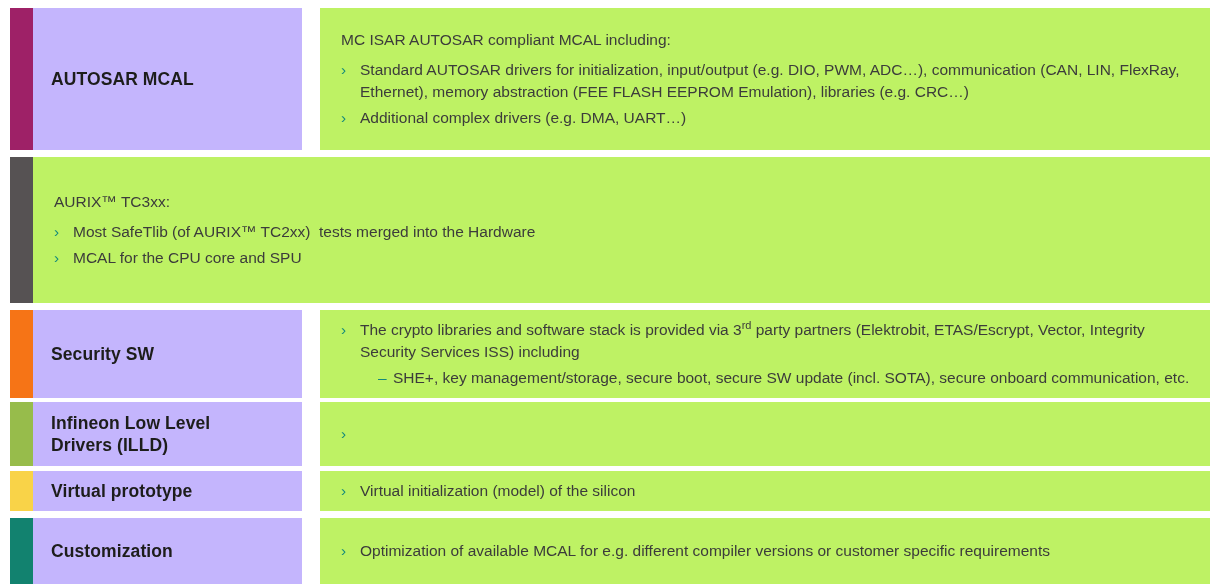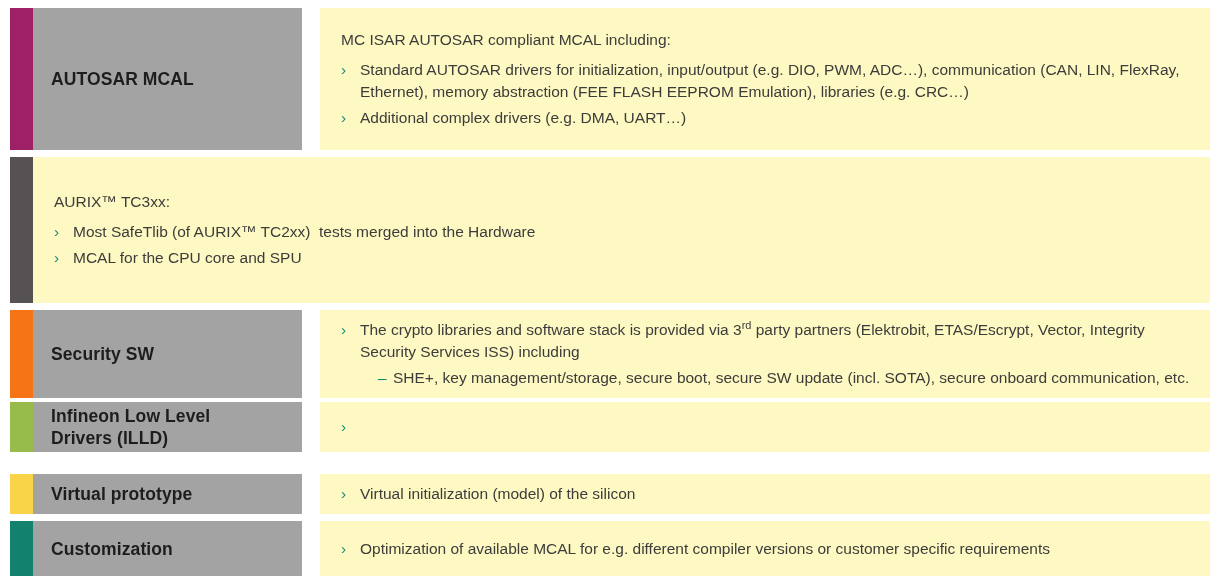"MC ISAR AUTOSAR compliant MCAL" .content-box { background: #fef9c3 -> #bef264 }
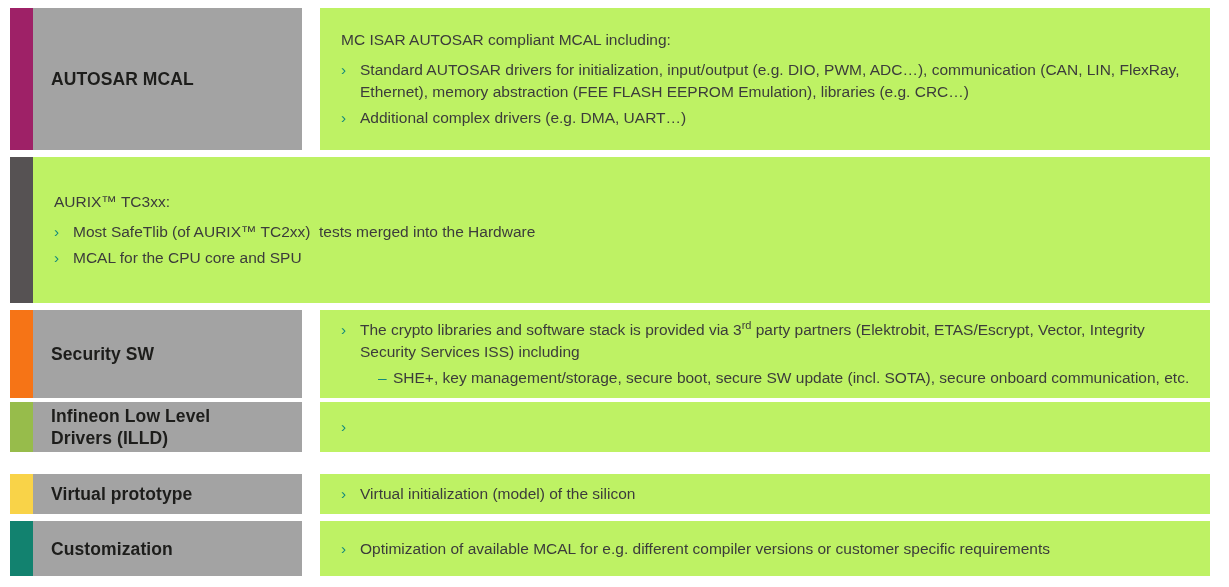"AUTOSAR MCAL" .label-box { background: #a3a3a3 -> #c4b5fd }
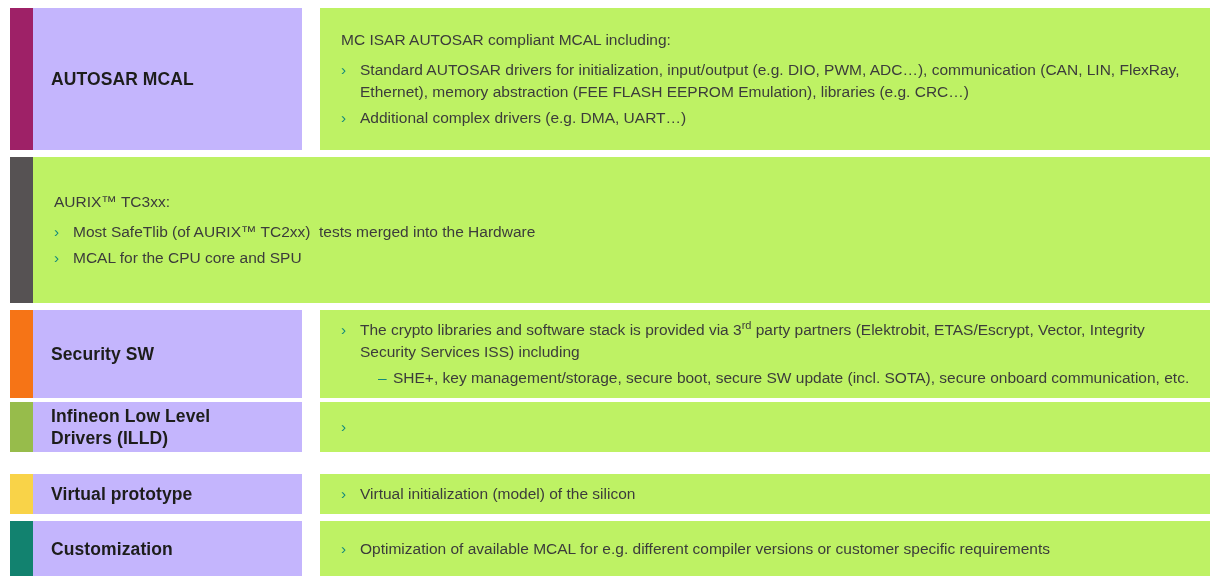"Infineon Low Level Drivers (ILLD)" .row:nth-child(4) { height: 50px -> 64px; margin-bottom: 22px -> 5px }
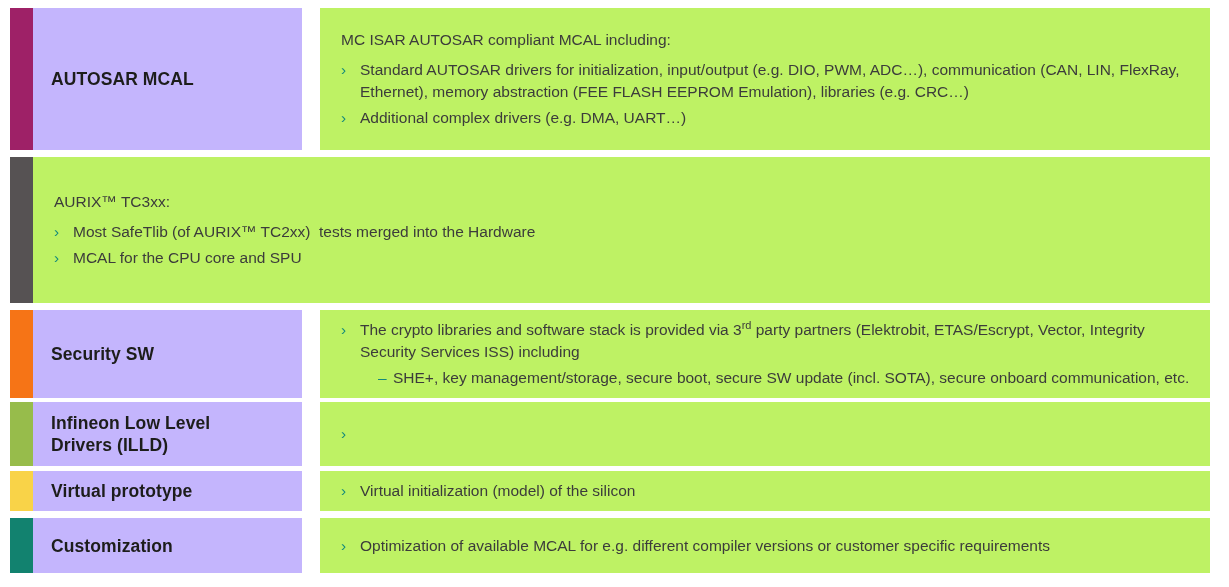"Customization" .row:nth-child(6) { height: 55px -> 66px }
